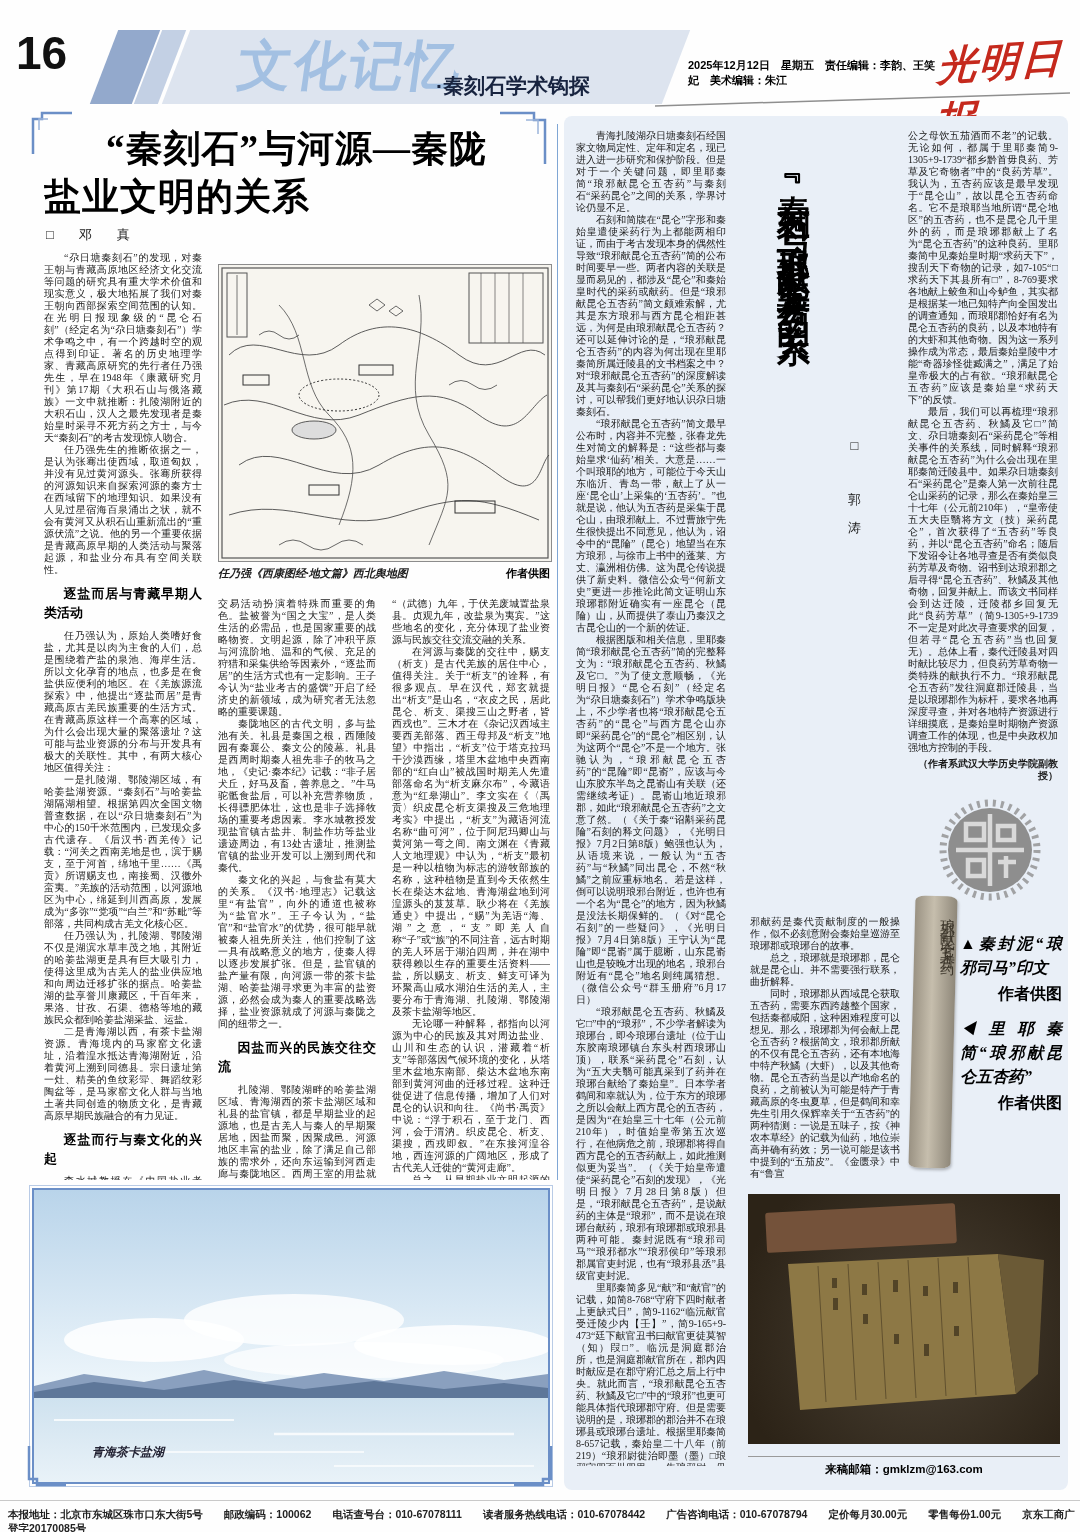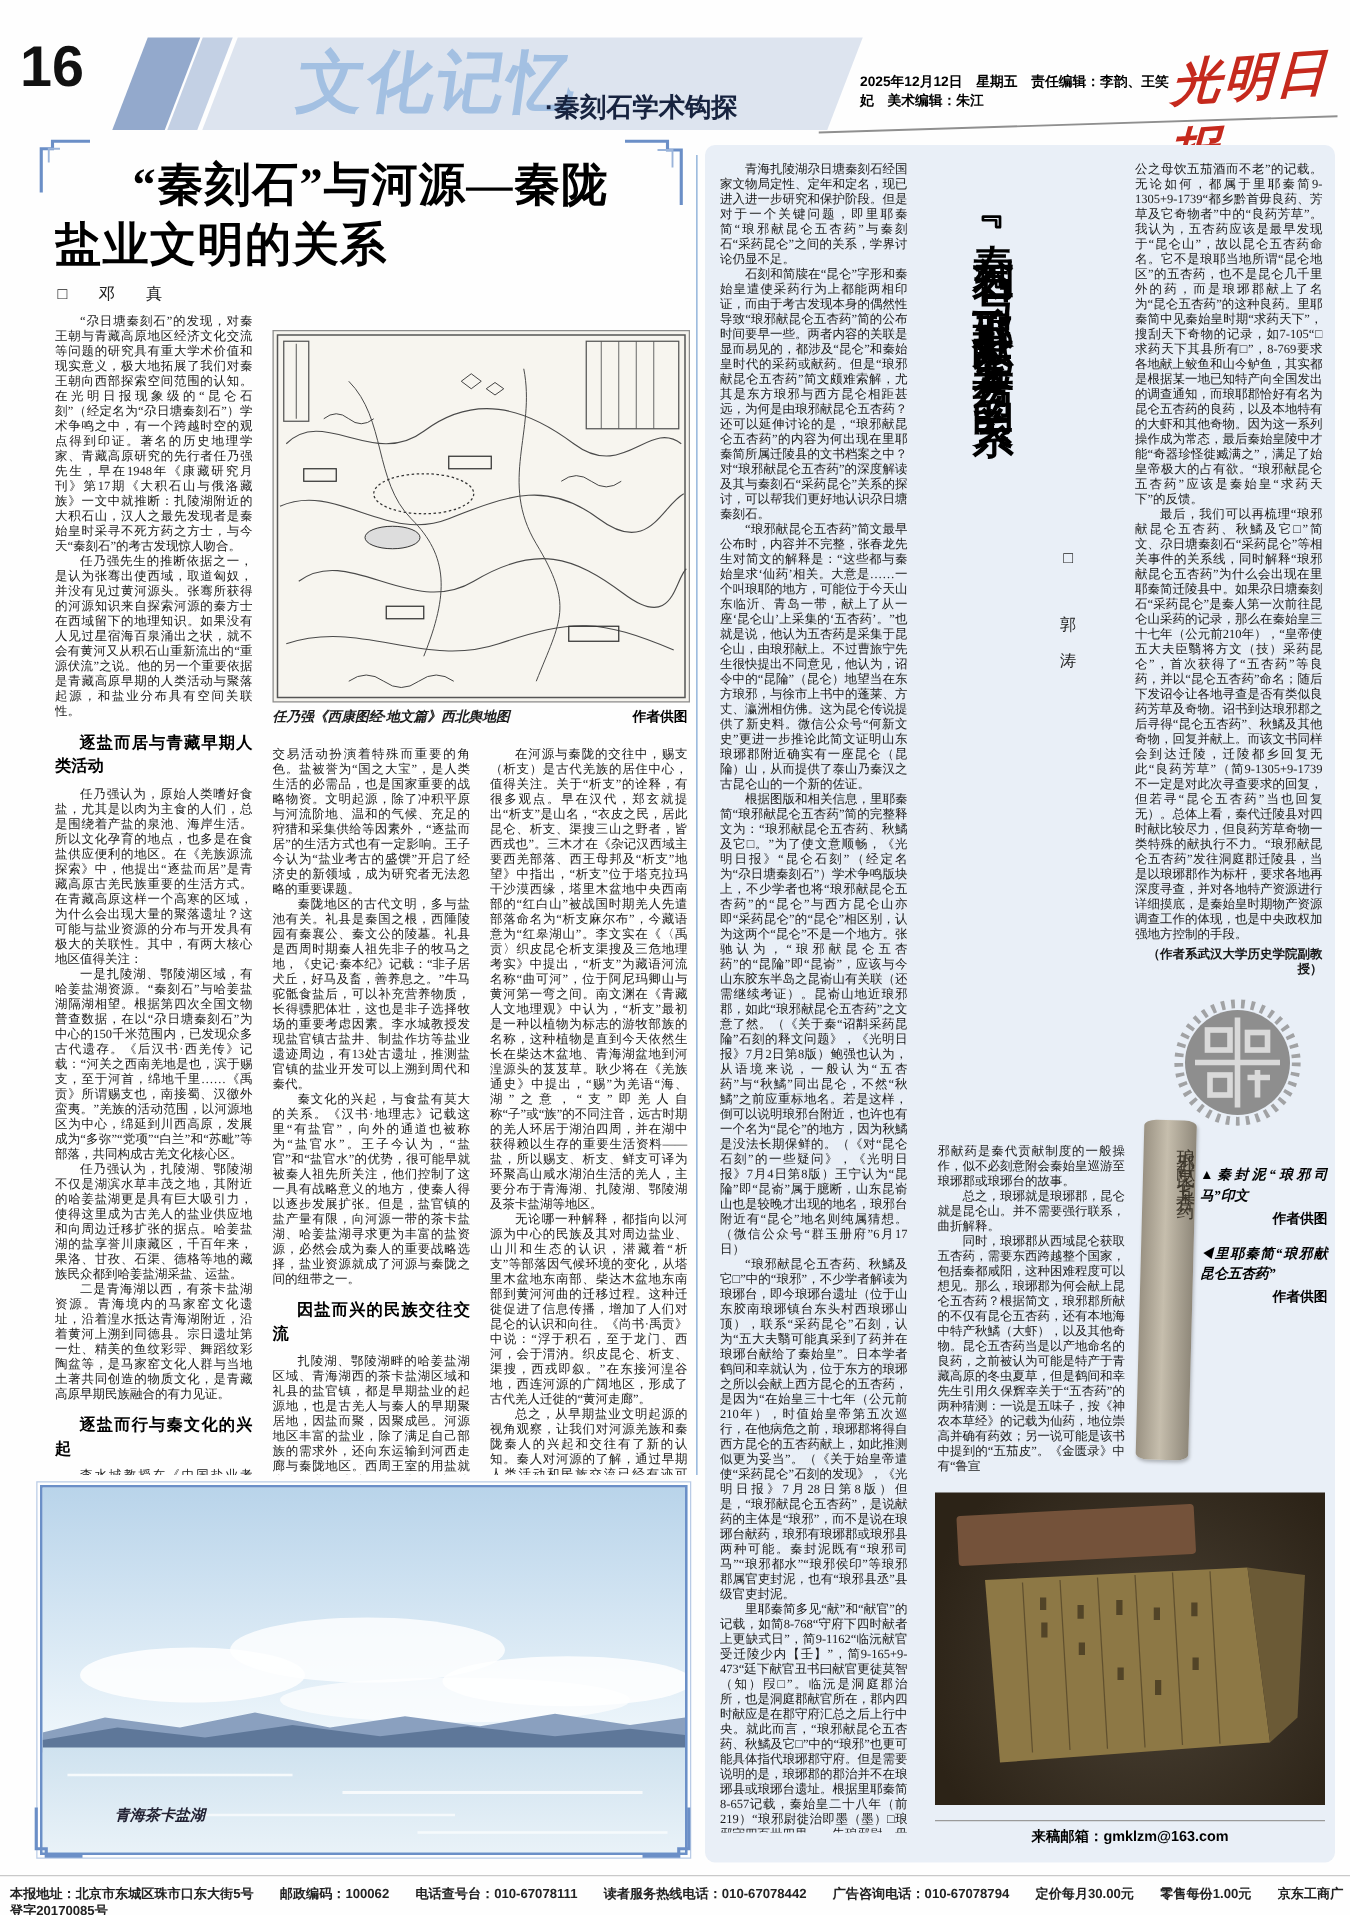"“（武德）九年，于伏羌废城置盐泉县。贞观九年，改盐泉为夷宾。”这些地名的变化，充" p.para { html: none -> <p>“（武德）九年，于伏羌废城置盐泉县。贞观九年，改盐泉为夷宾。”这些地名的变化，充分体现了盐业资源与民族交往交流交融的关系。</p> }
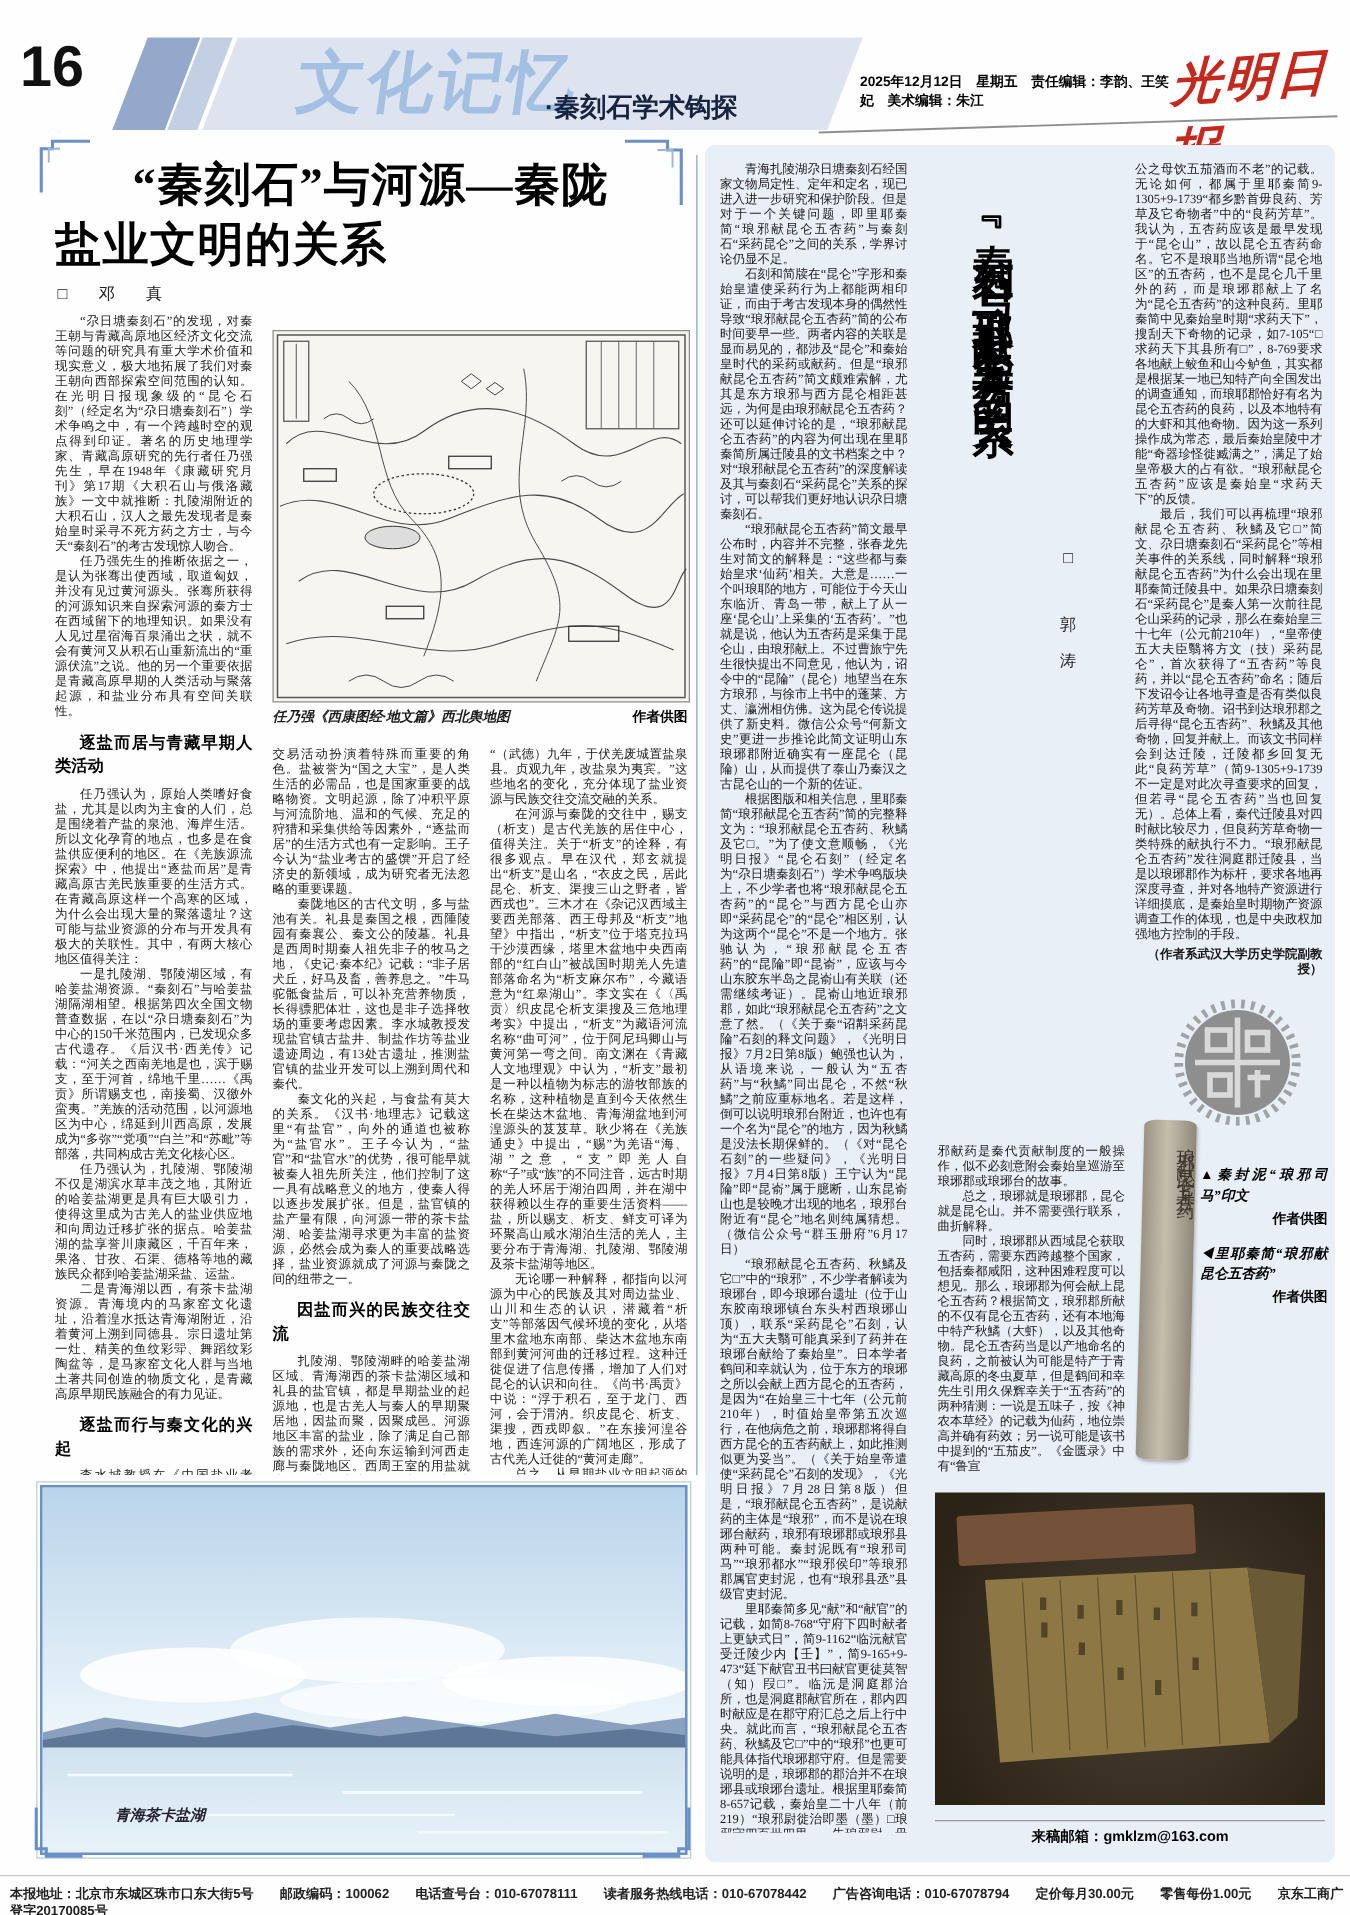"▲秦封泥“琅邪司马”印文" .caps { font-size: 11px -> 16px }
